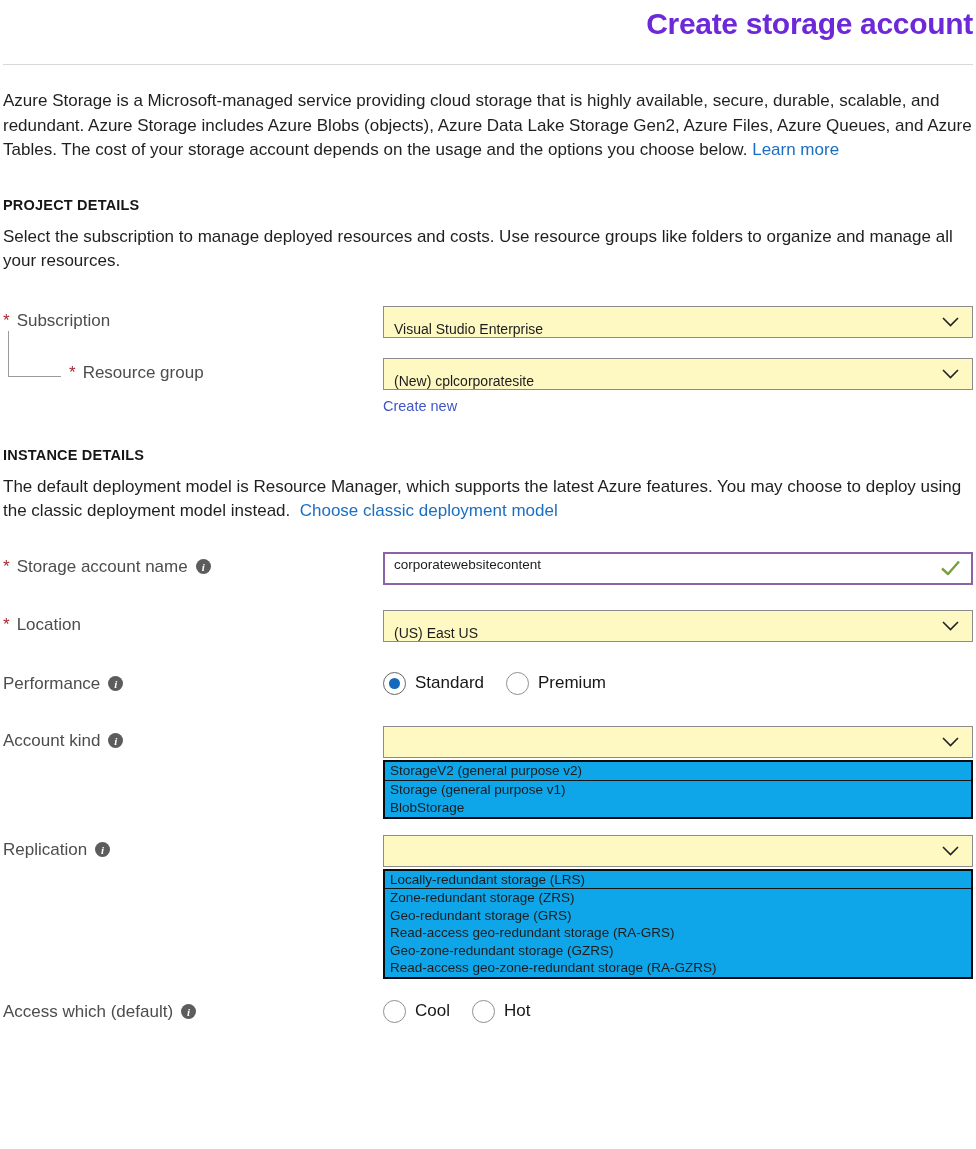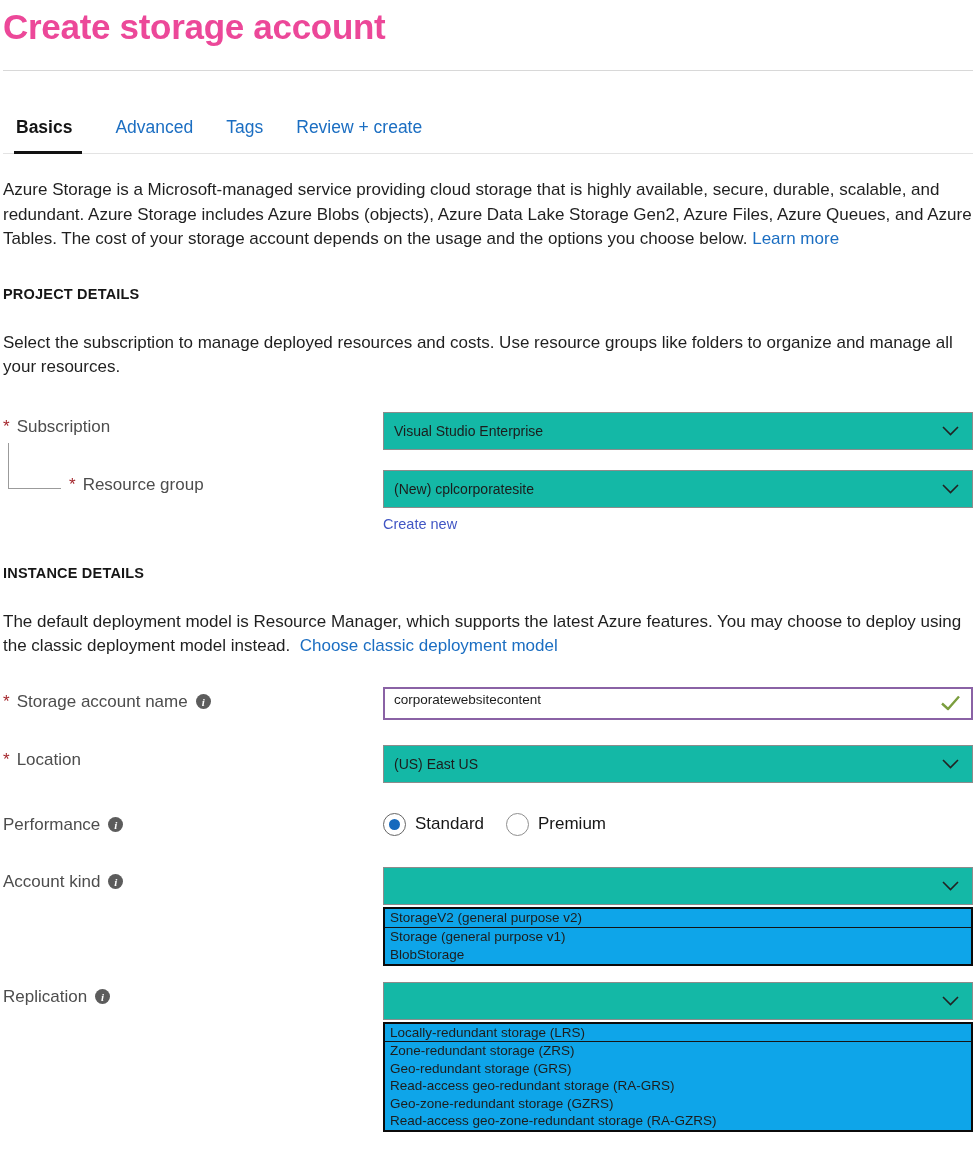"Create storage account" .page-title { color: #ec4899 -> #6d28d9; font-size: 35px -> 30px; text-align: none -> right }
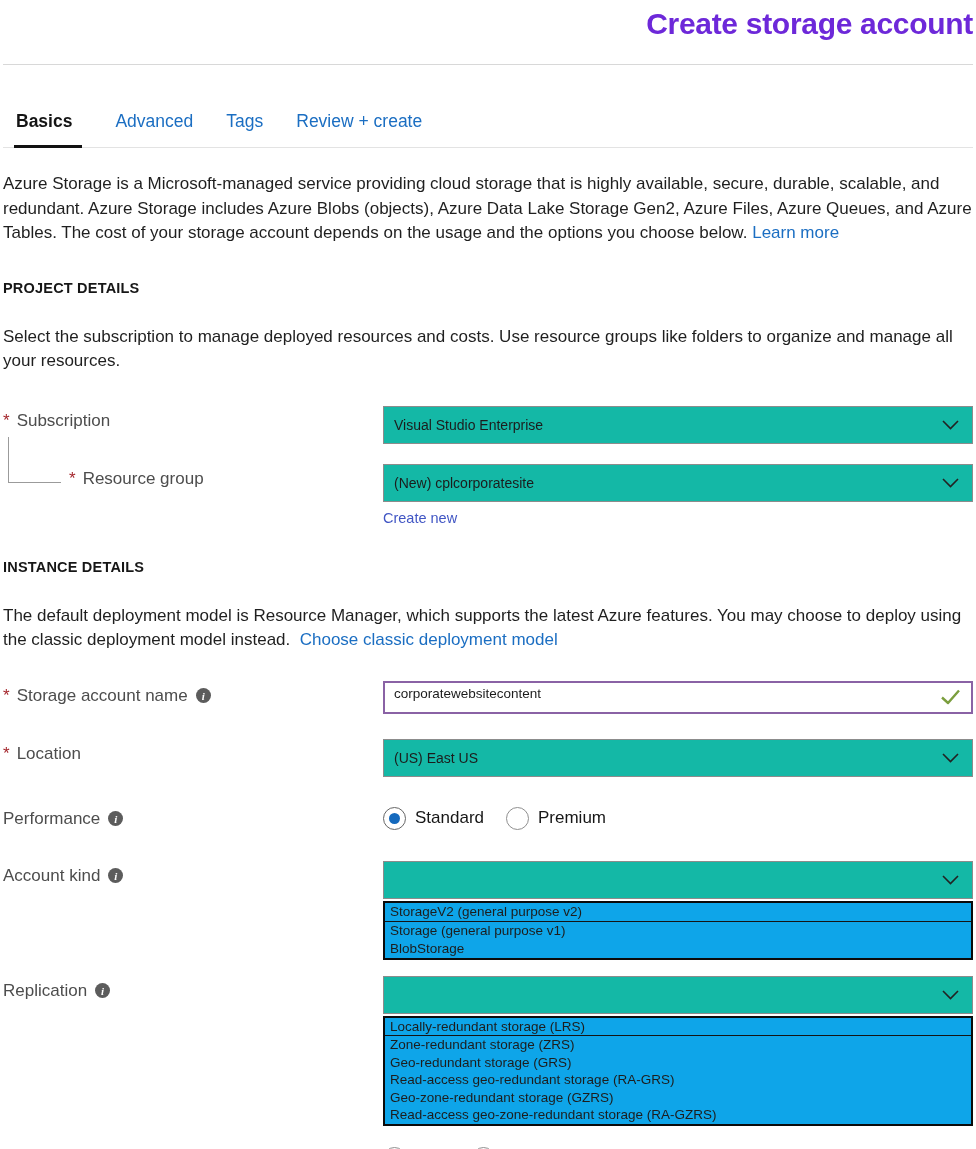"Basics" div.tabs { html: <div> <div>Basics</div> <div>Advanced</div> <div>Tags</div> <div>Review + create</div> </div> -> none }
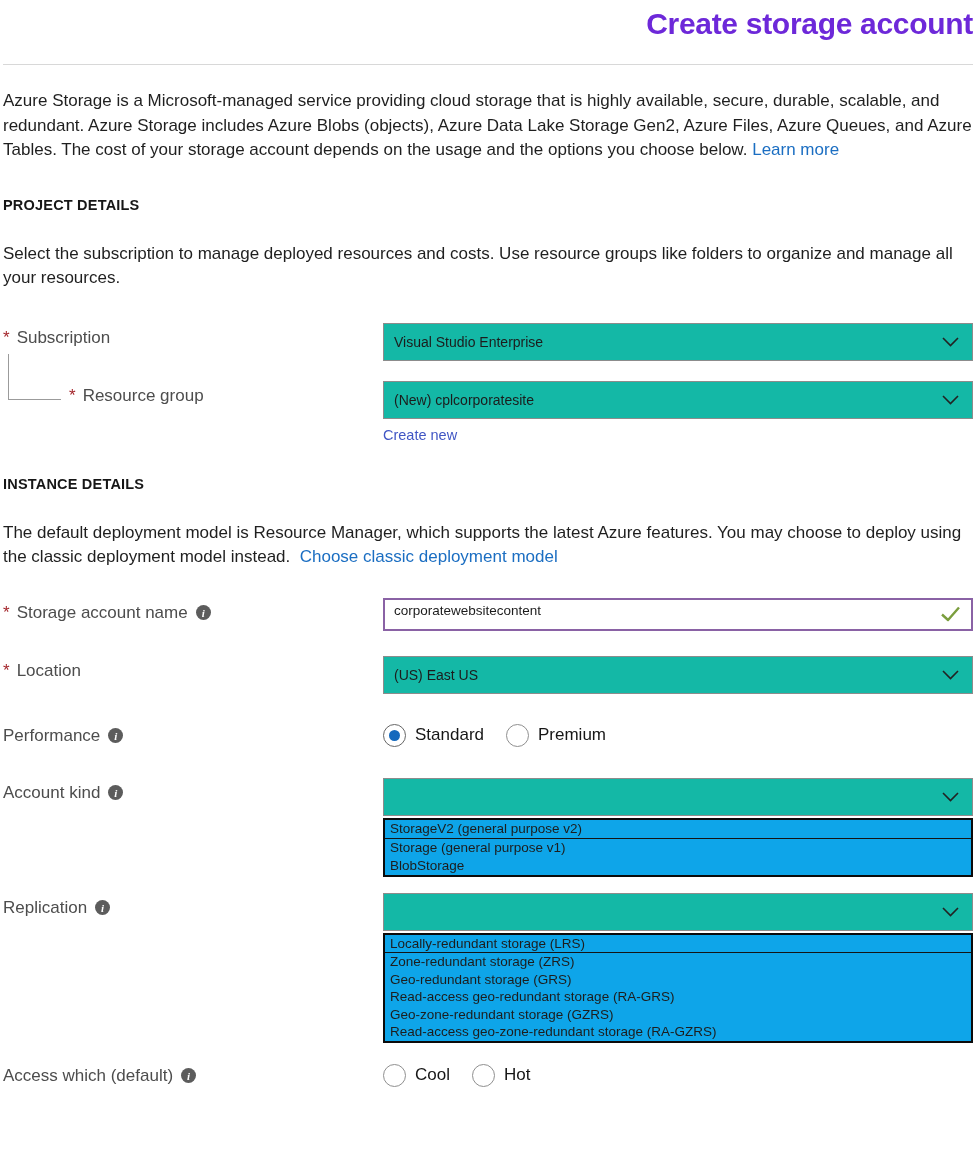"Select the subscription to manage" .section-desc { margin-top: 29px -> 12px }
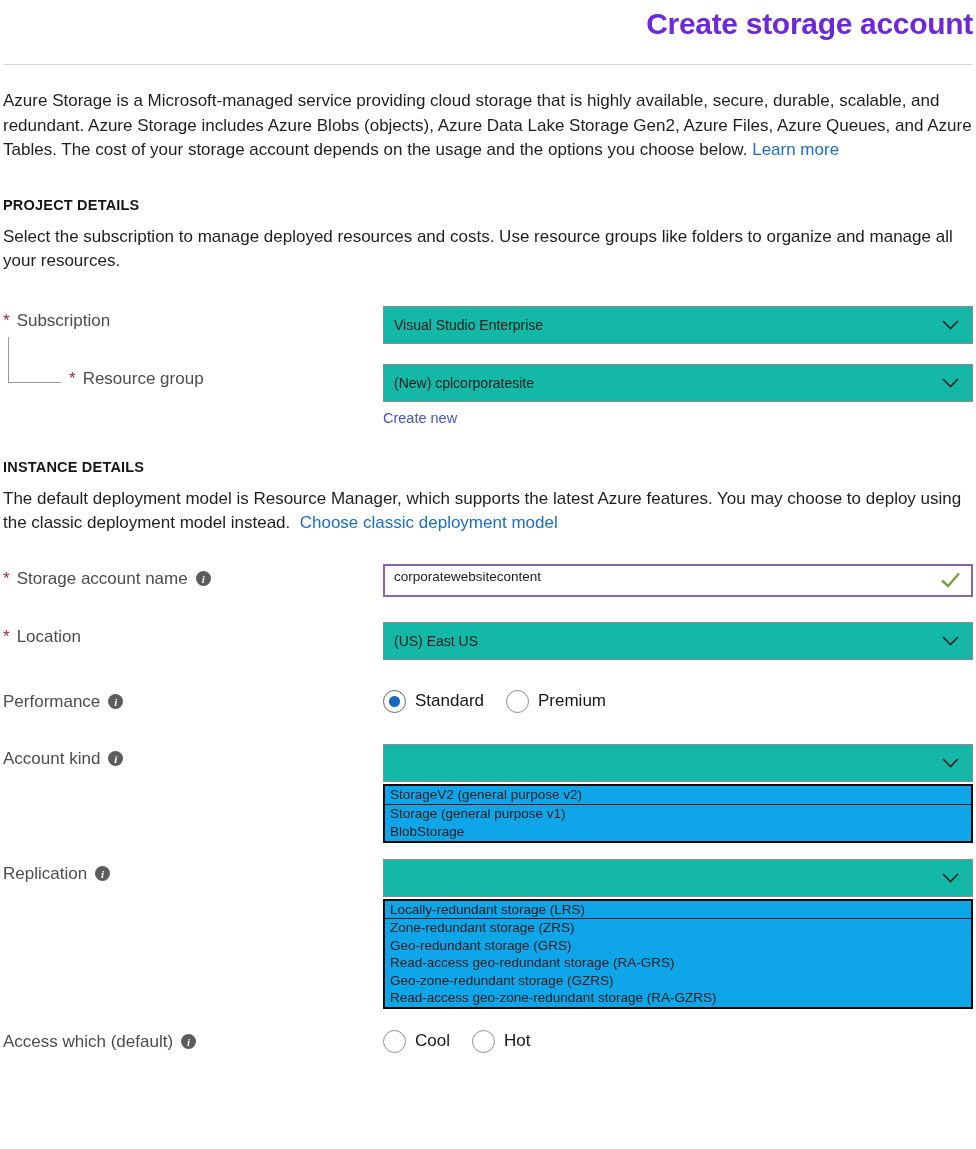"Visual Studio Enterprise" .select { align-items: center -> flex-end; background: #14b8a6 -> #fef9c3; height: 38px -> 32px }
